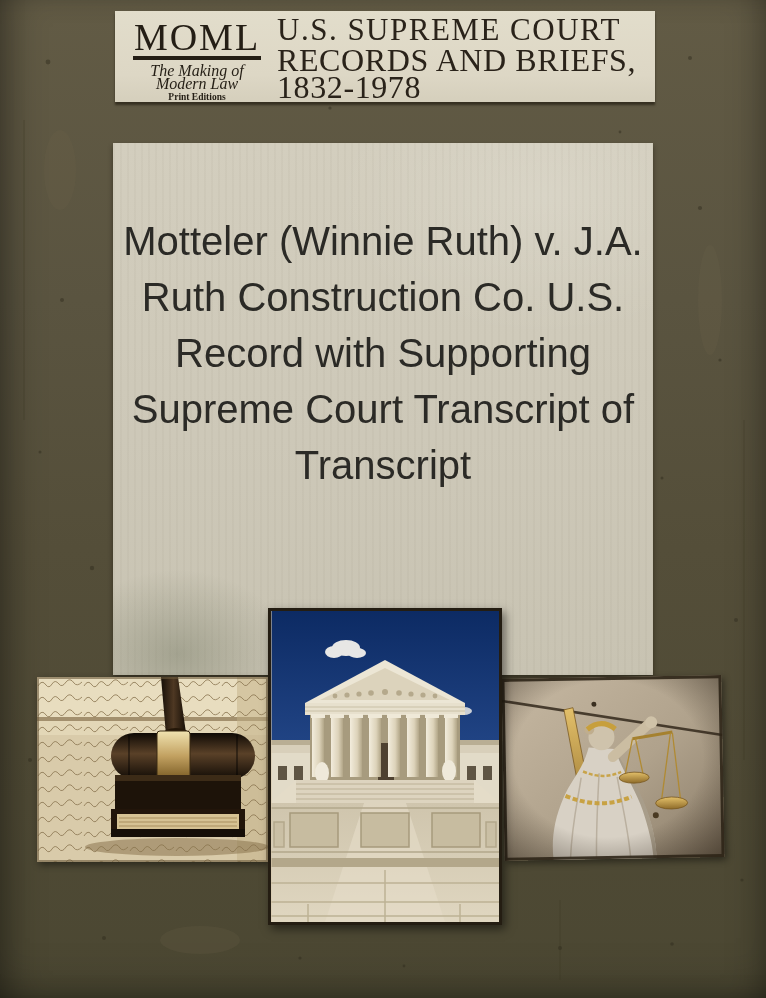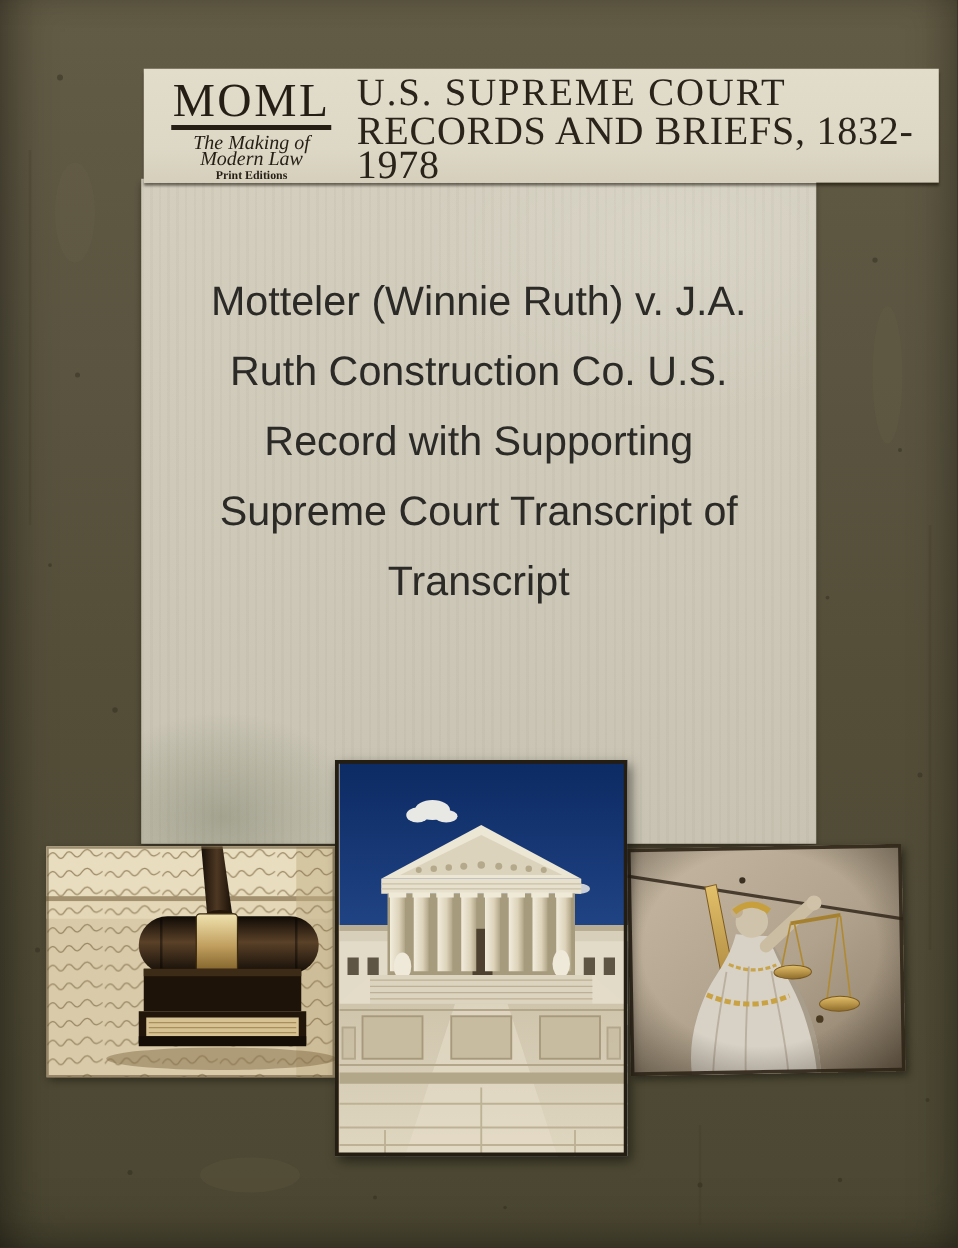"MOML" .band { margin-top: 44px -> none; width: 636px -> 540px }
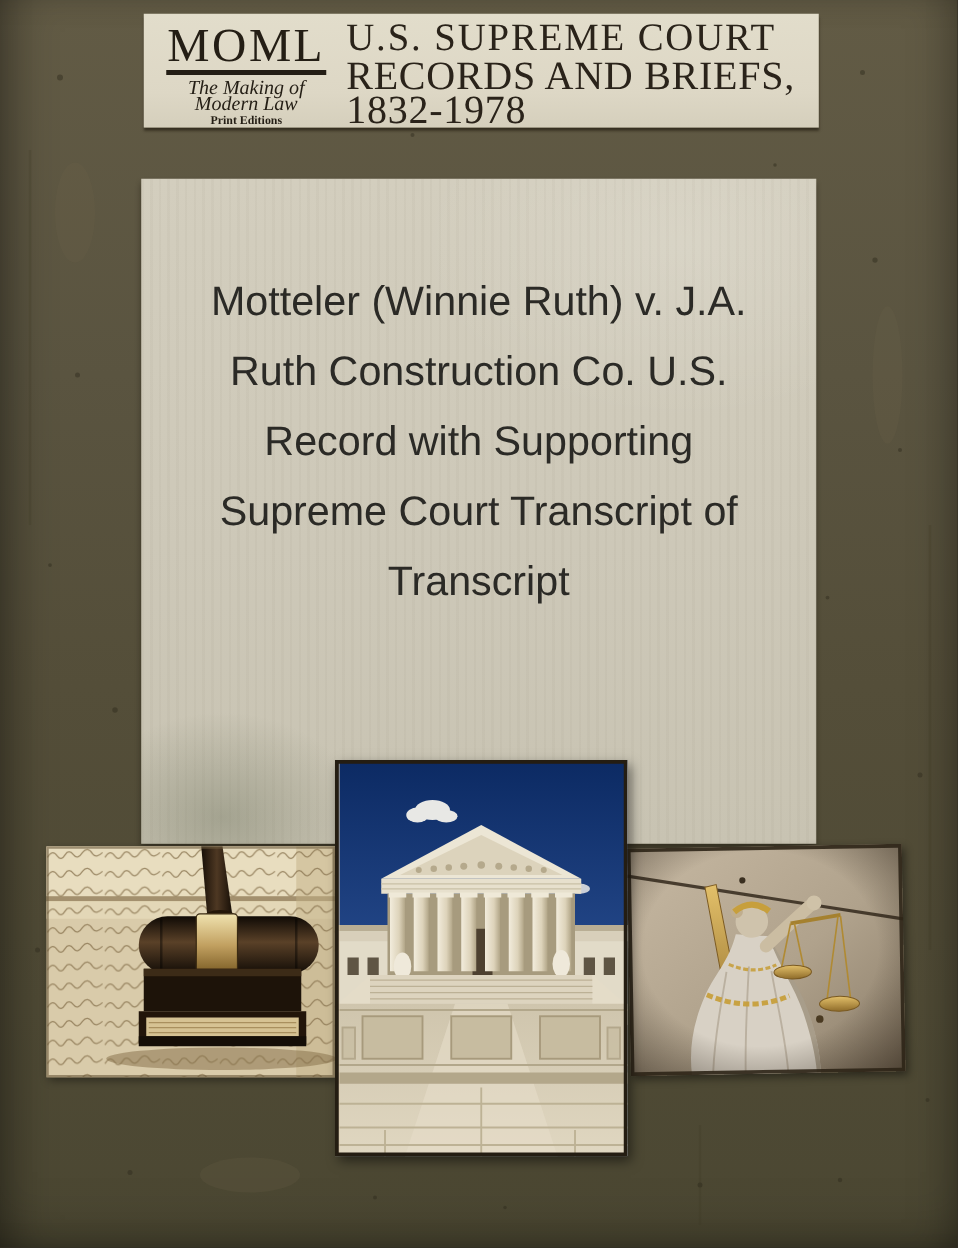"Motteler (Winnie Ruth) v. J.A." .title { font-size: 33px -> 40px }
